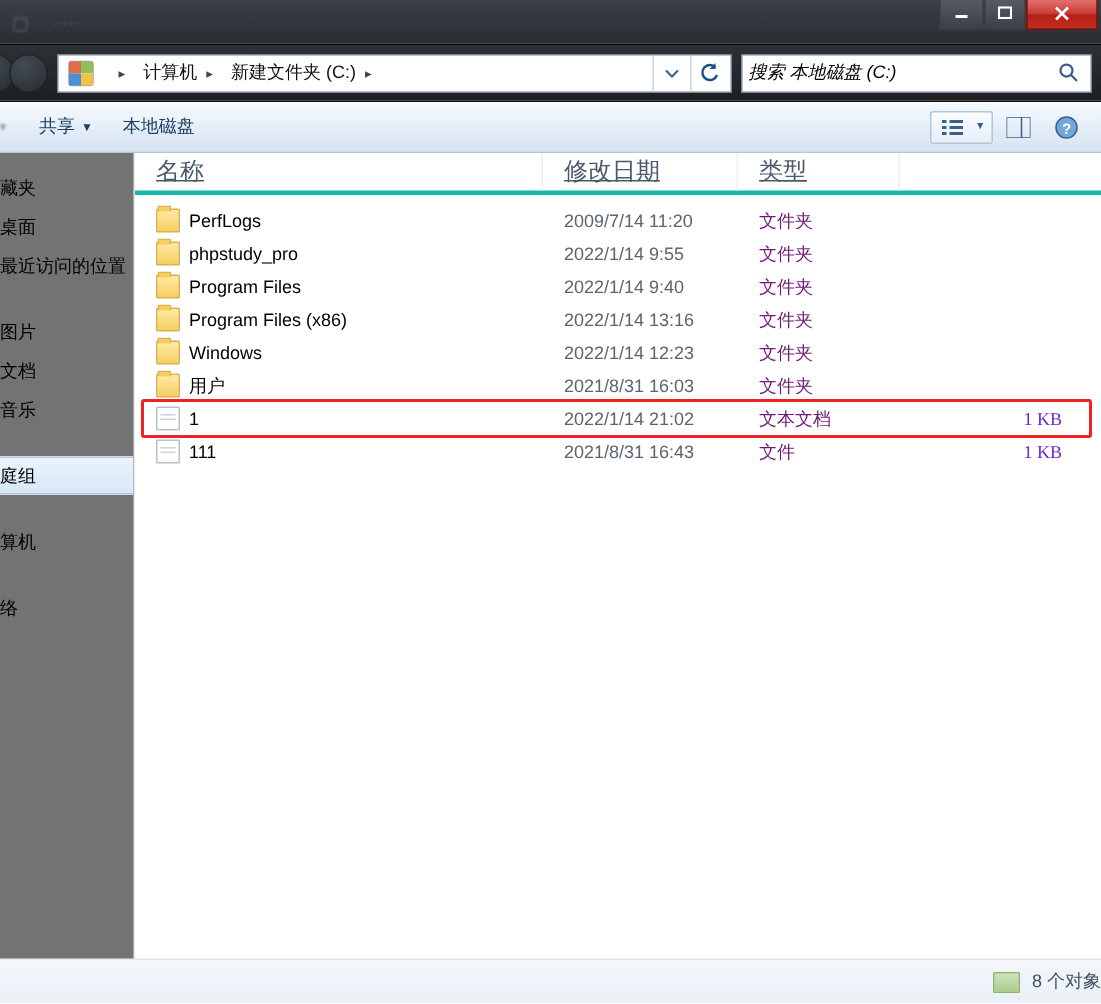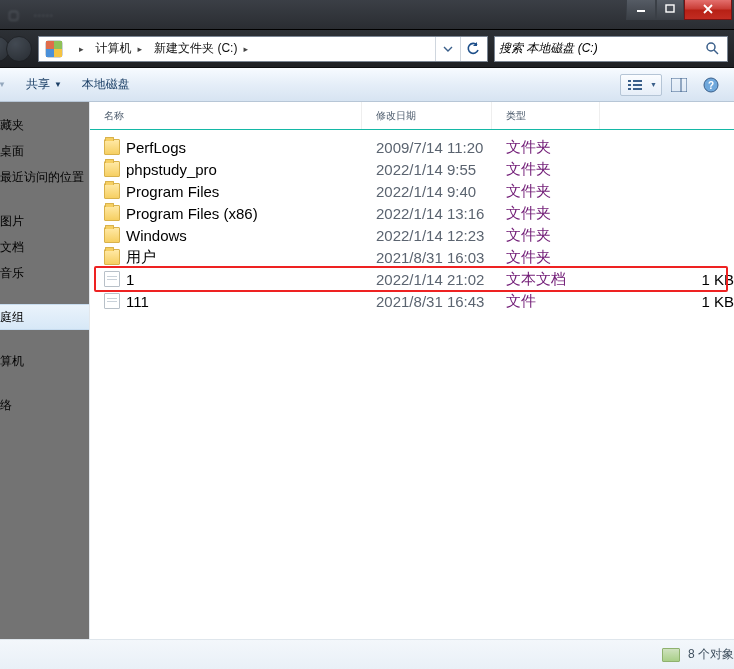"名称" .cols { border-bottom: 1px solid #14b8a6 -> 3px solid #14b8a6; font-size: 10px -> 16px; text-decoration: none -> underline }
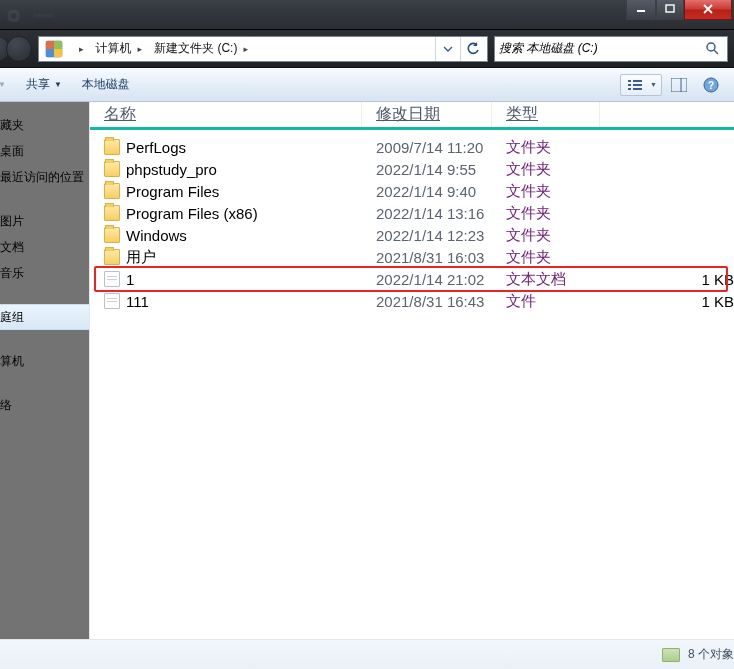"PerfLogs" .row { font-size: 15px -> 12px }
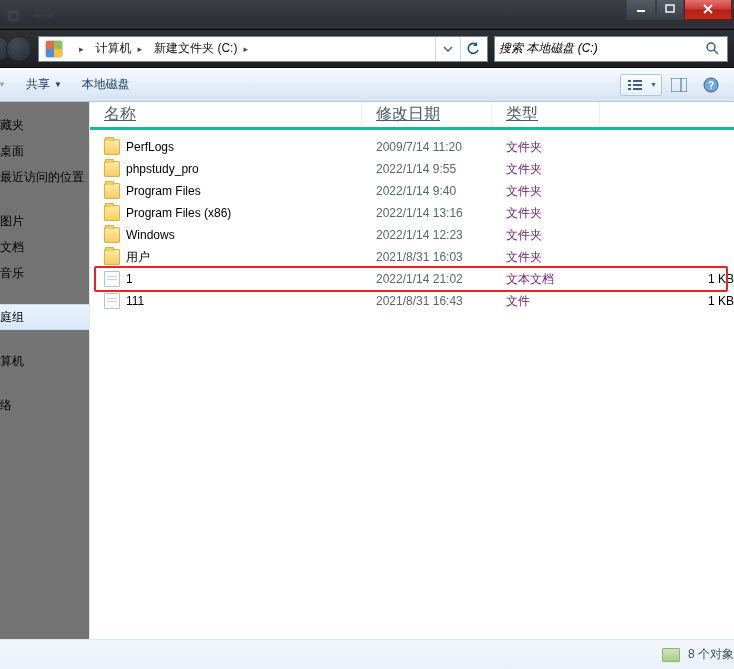"1 KB" .row .c-size { color: #000000 -> #6d28d9; font-family: none -> Liberation Serif, serif; padding-right: none -> 26px }
